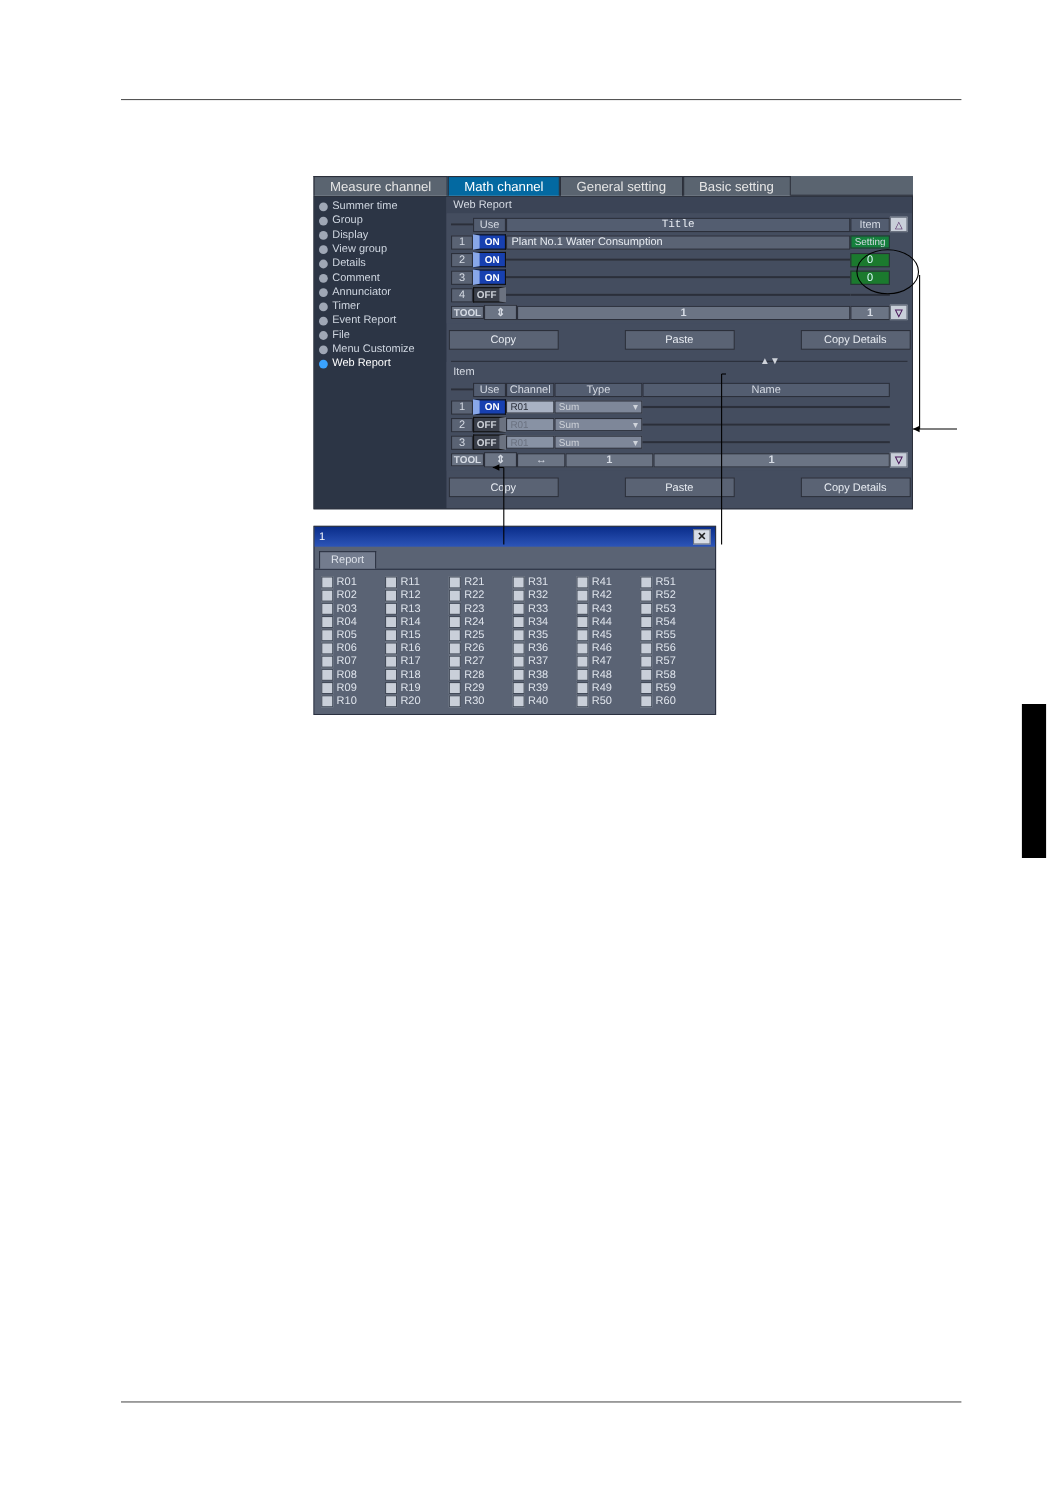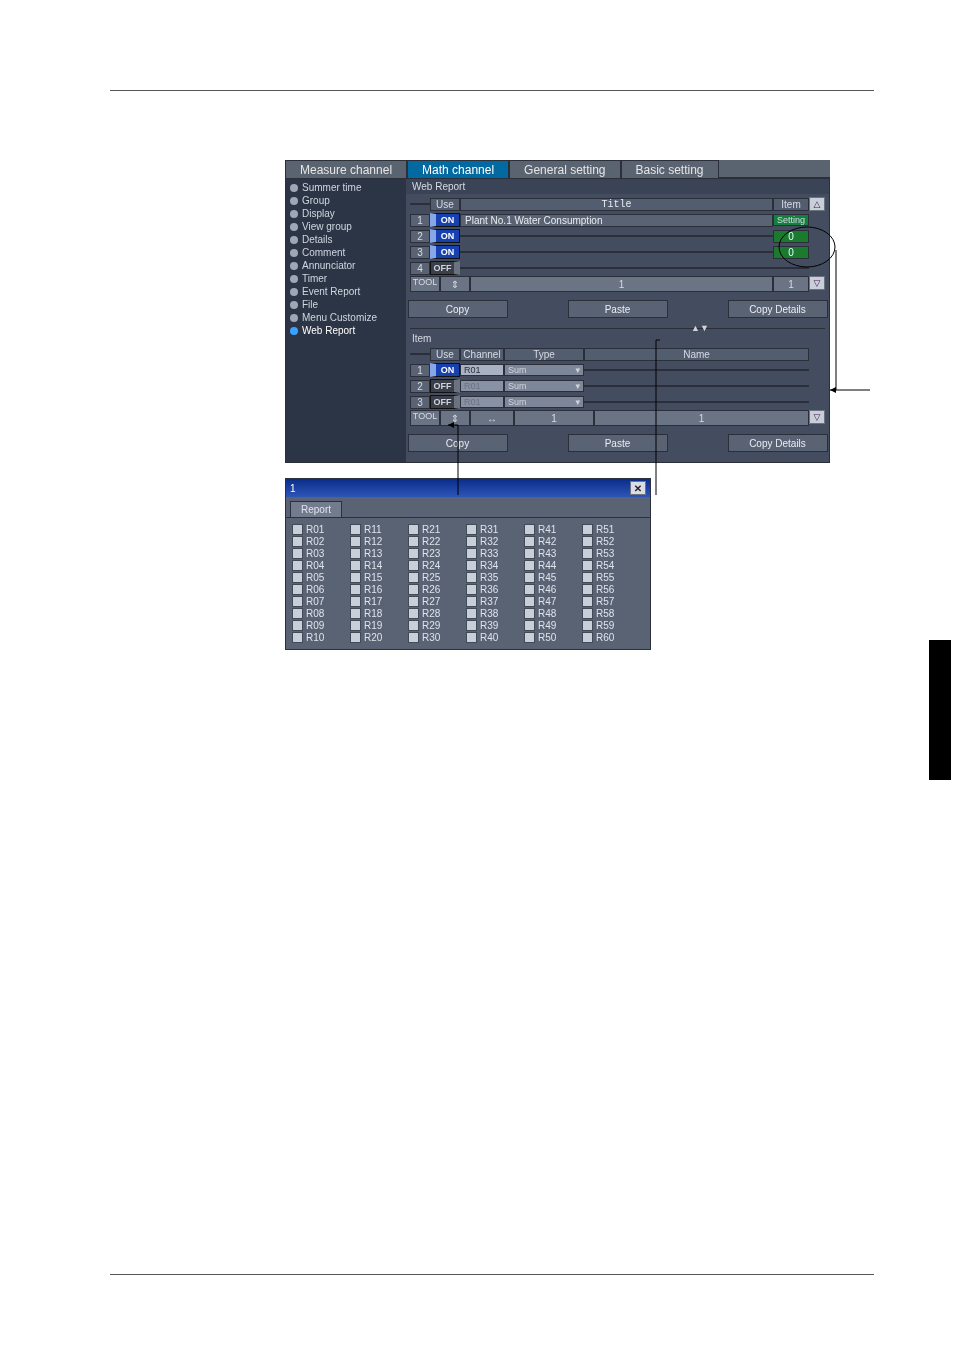"TOOL" .toolrow { align-items: none -> center; font-weight: none -> bold }
